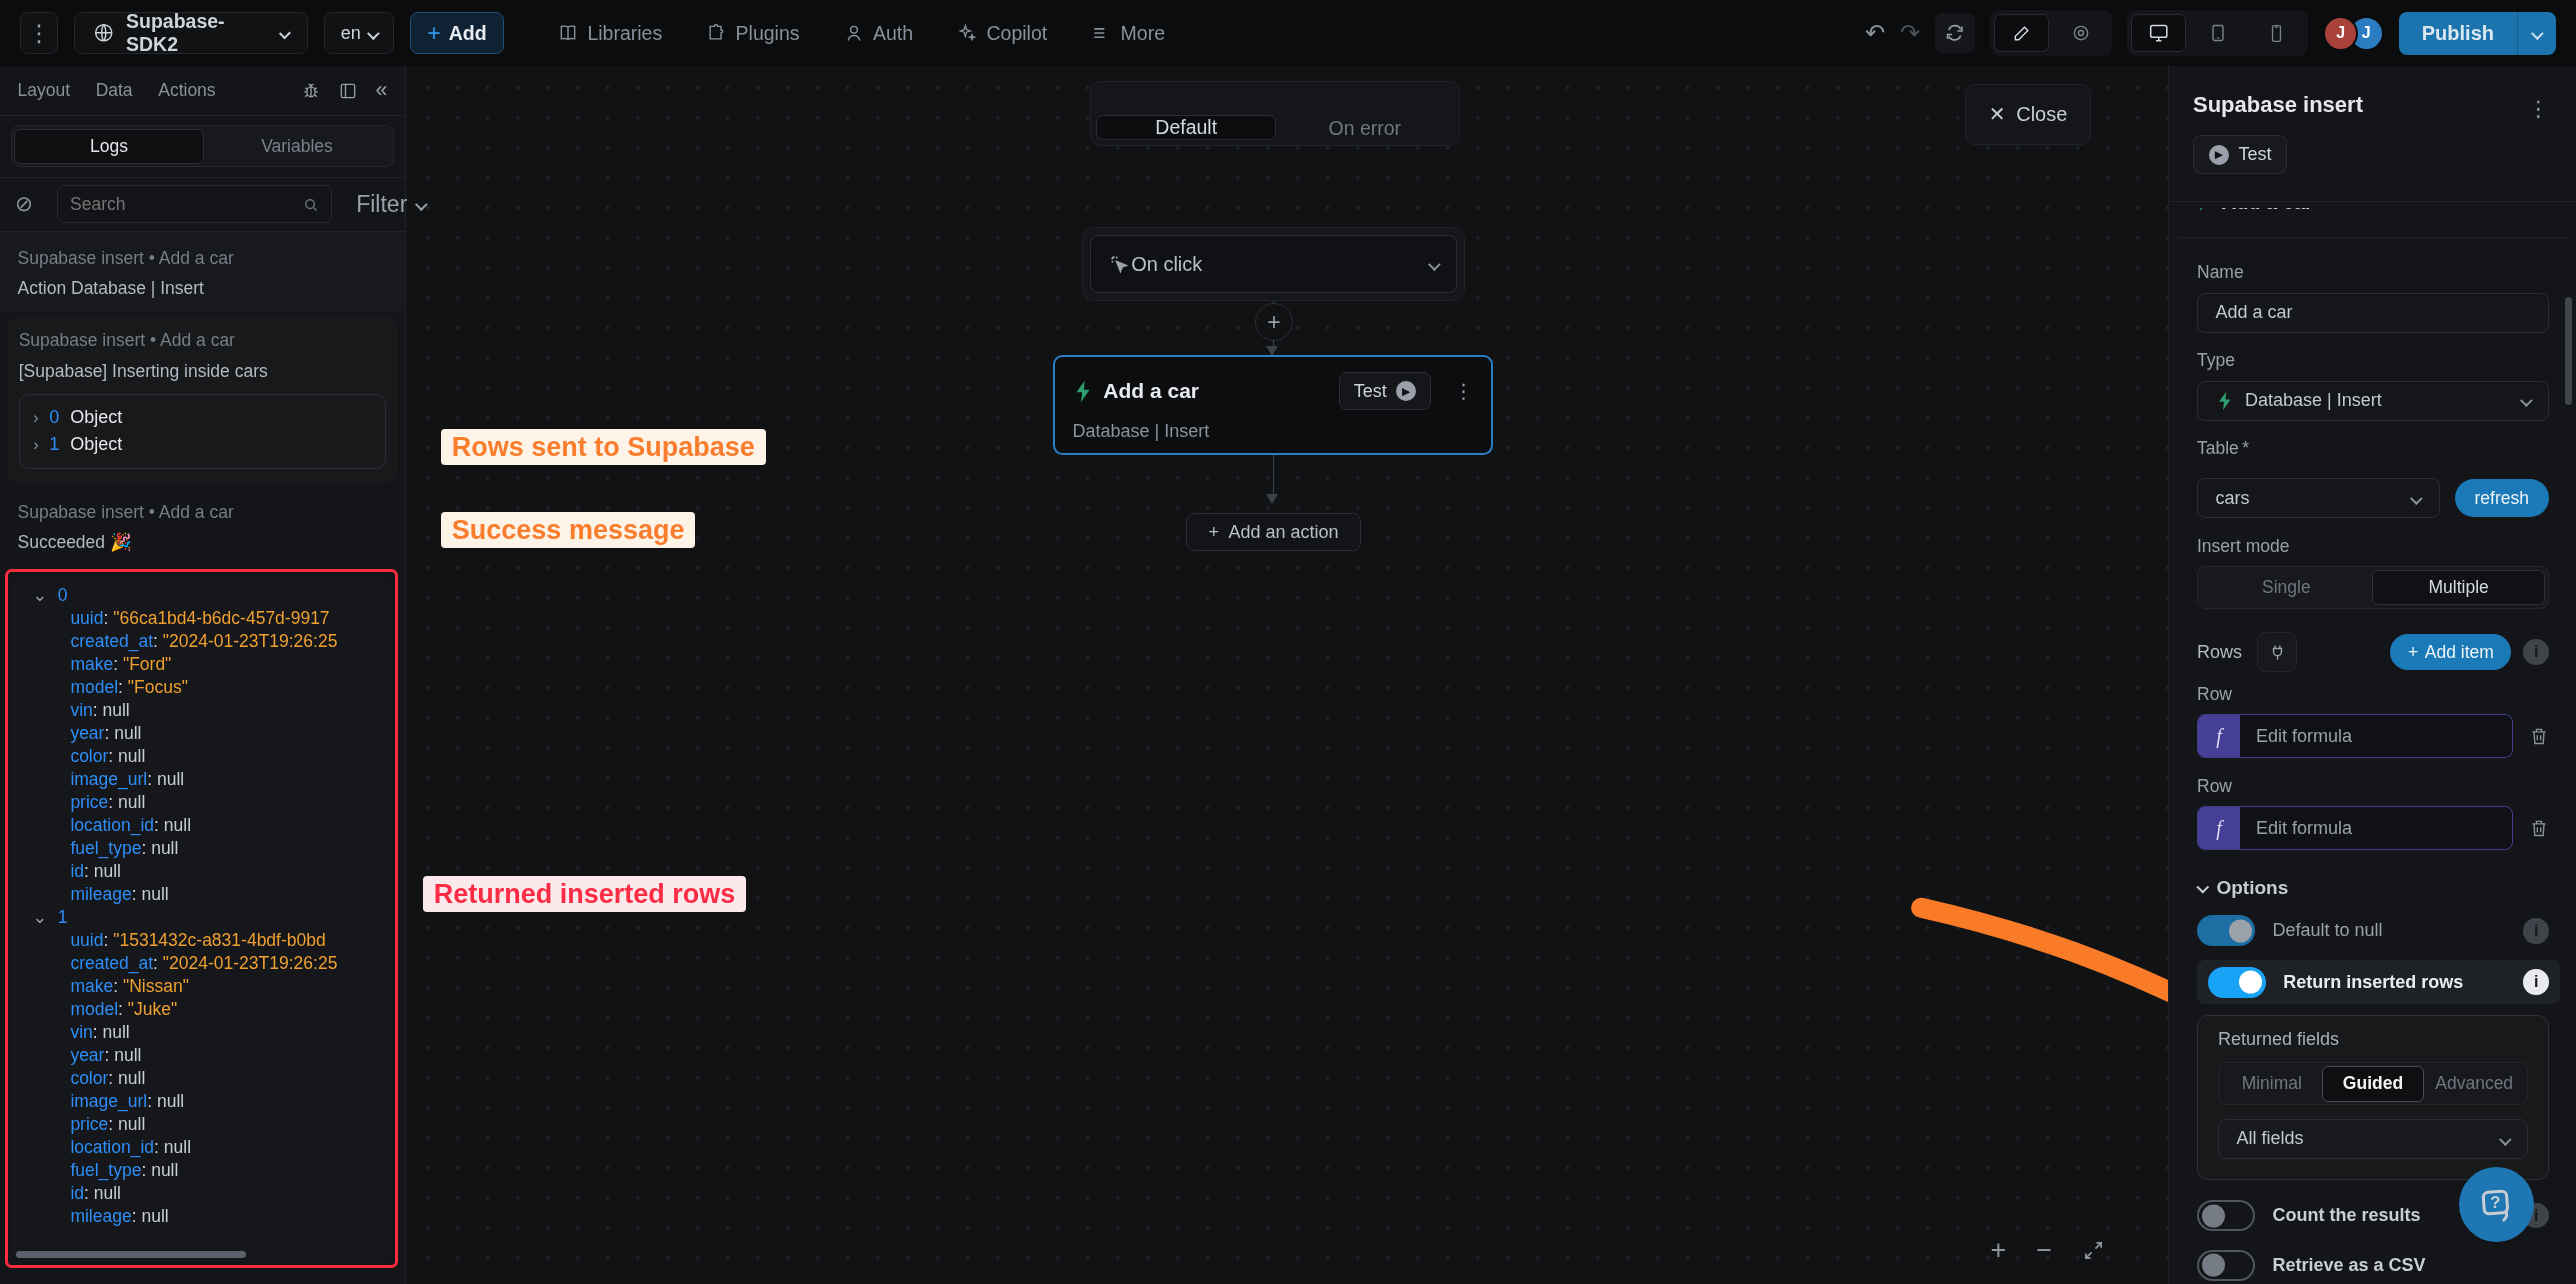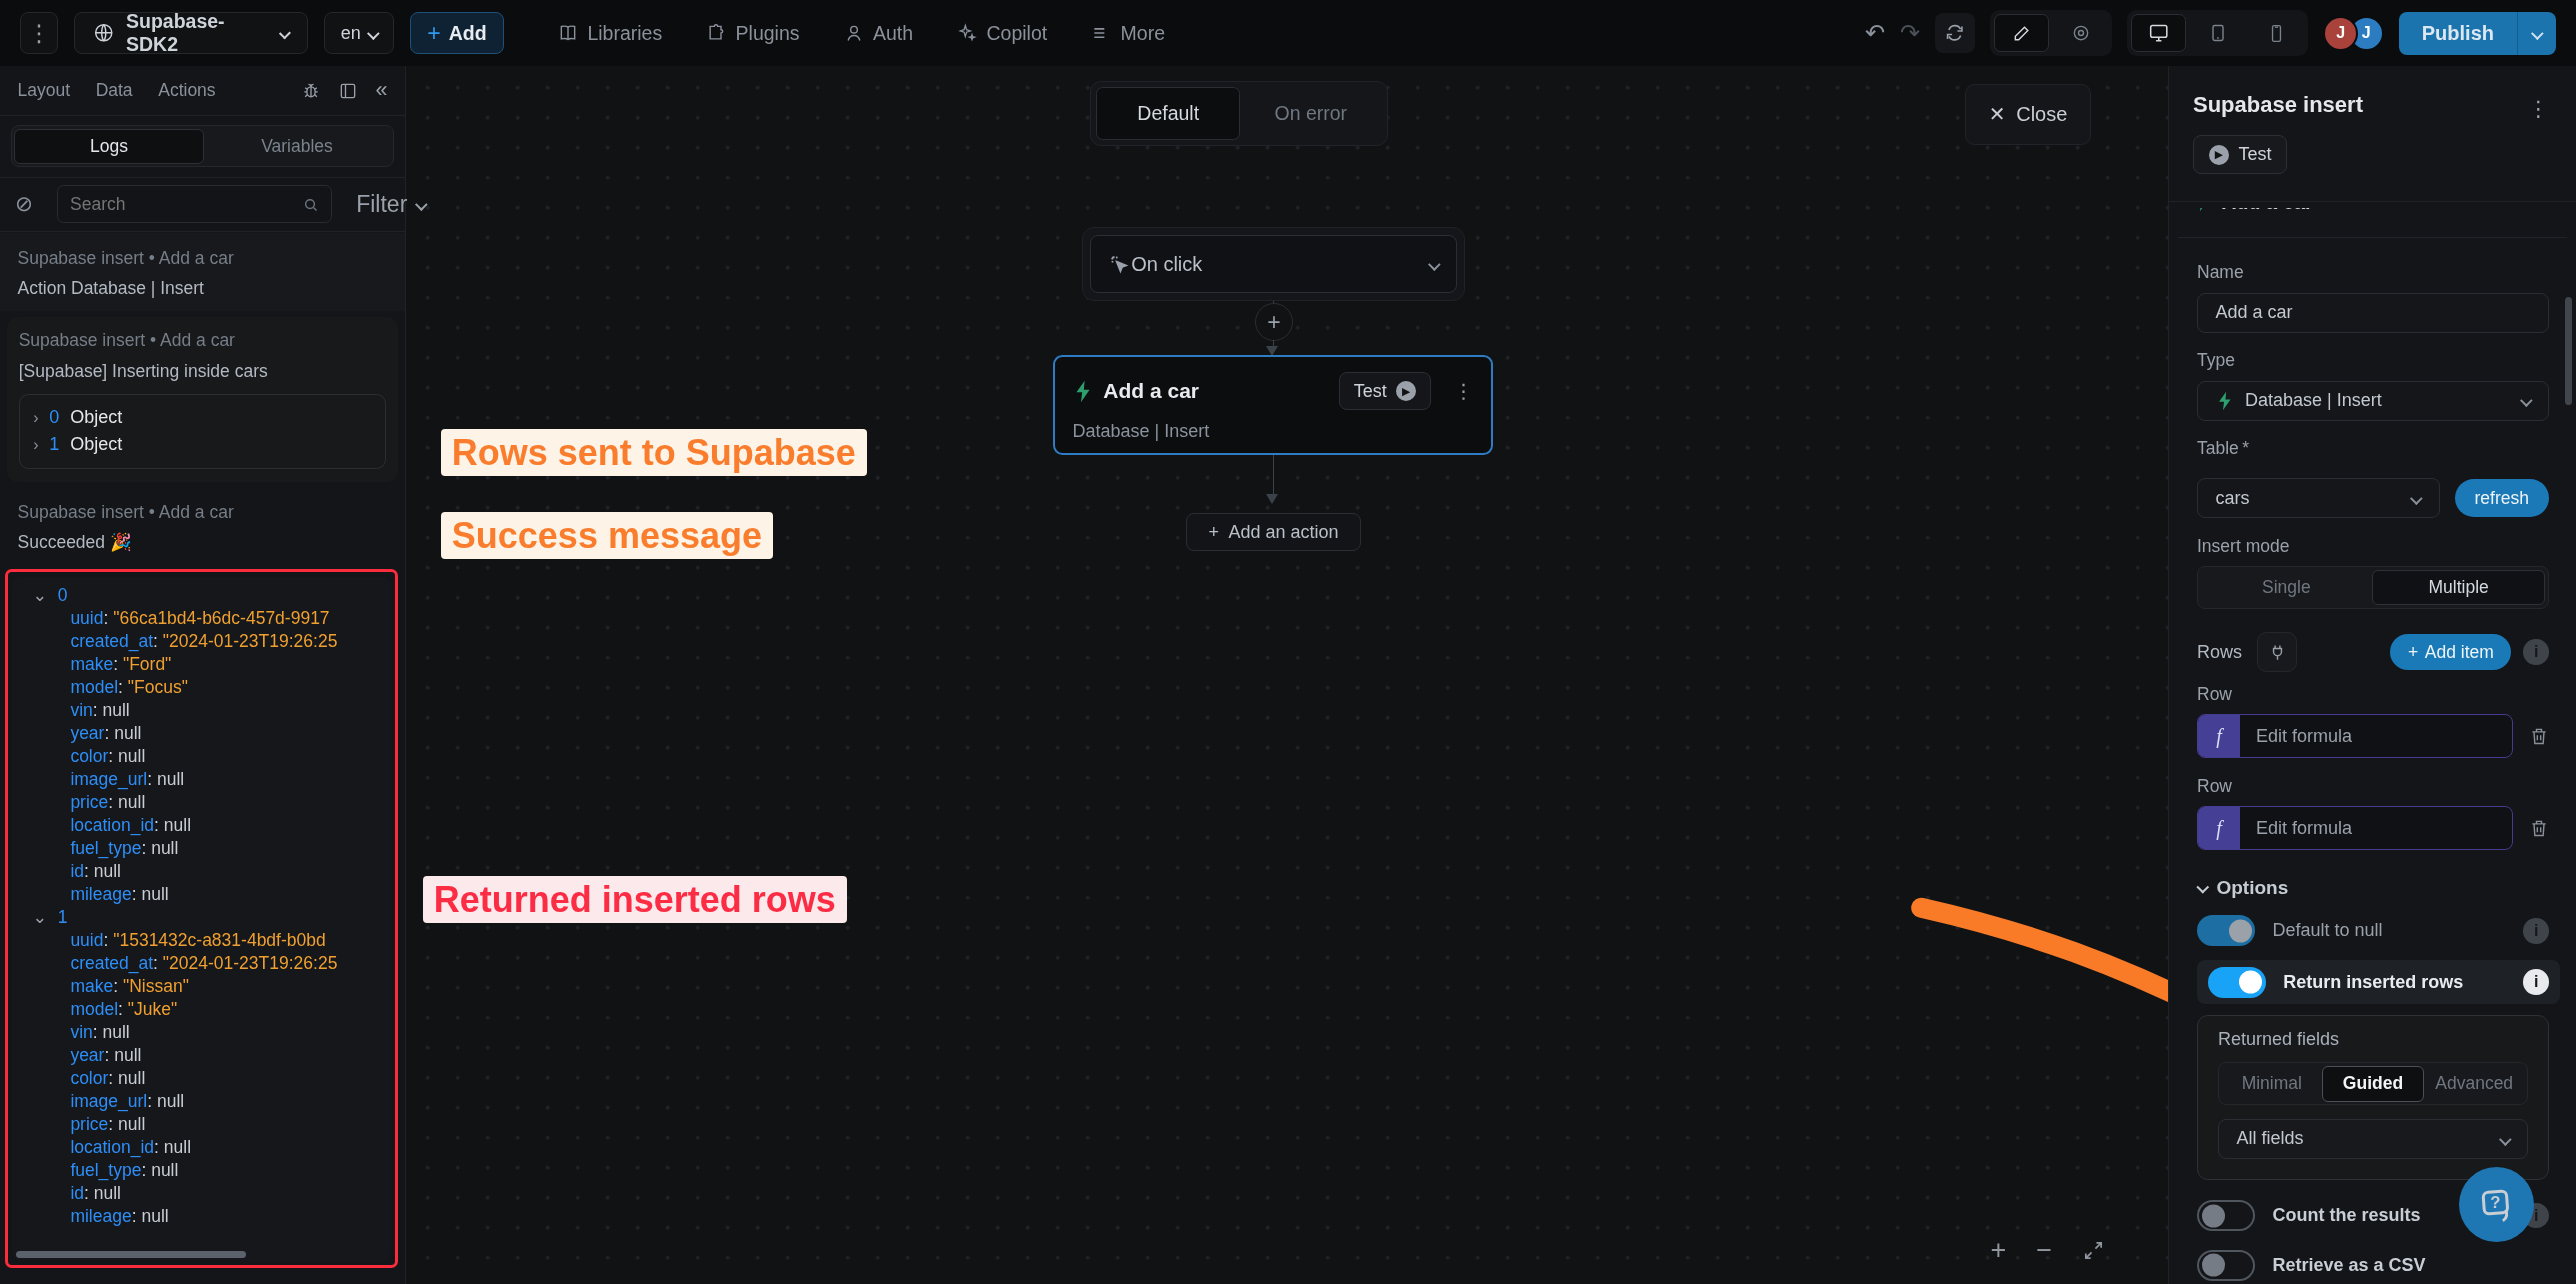"Default" .mode-tabs { align-items: none -> flex-end; width: 298px -> 370px }
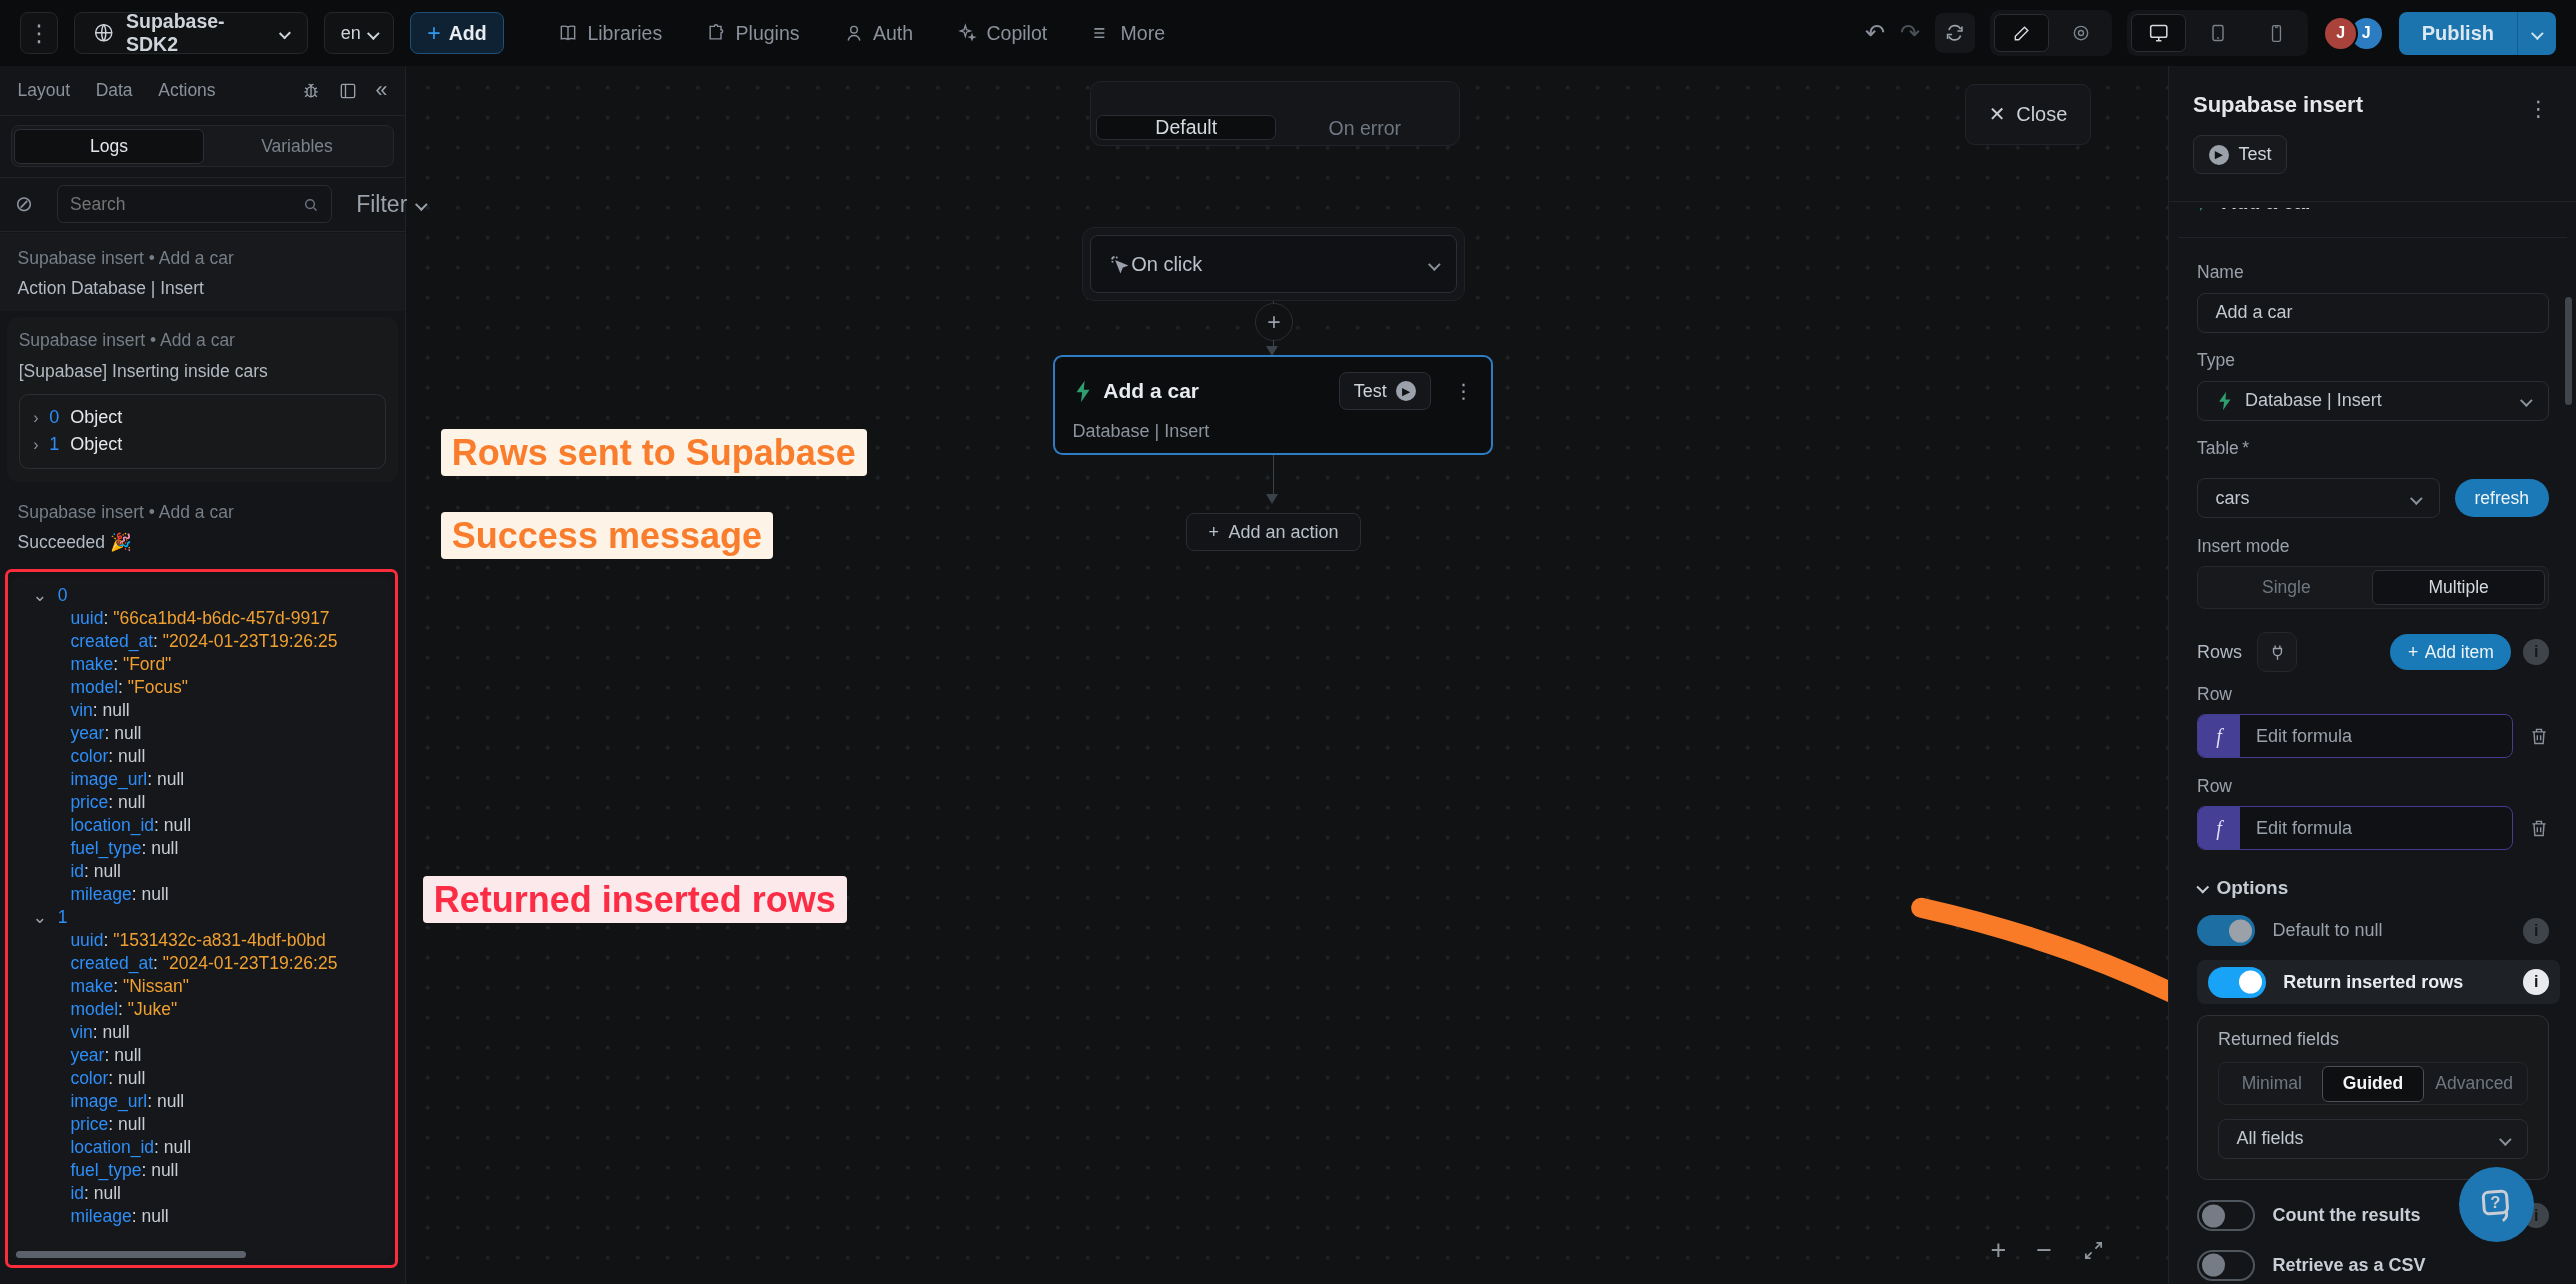"Rows sent to Supabase" .annotation { font-size: 36px -> 27px }
